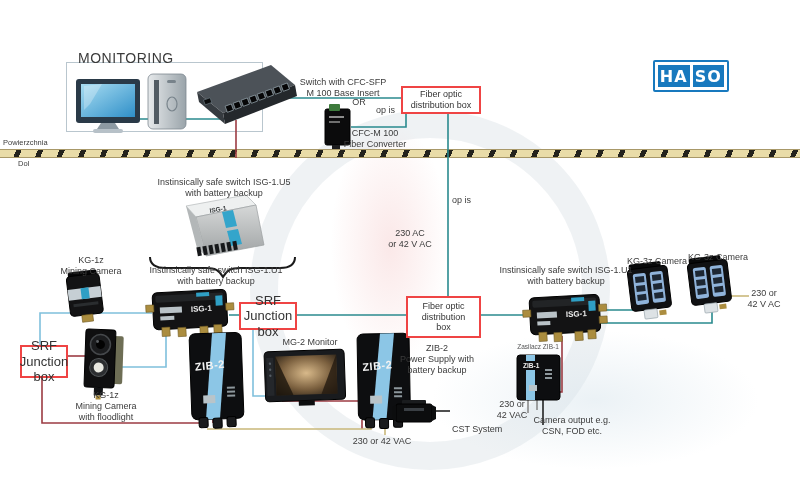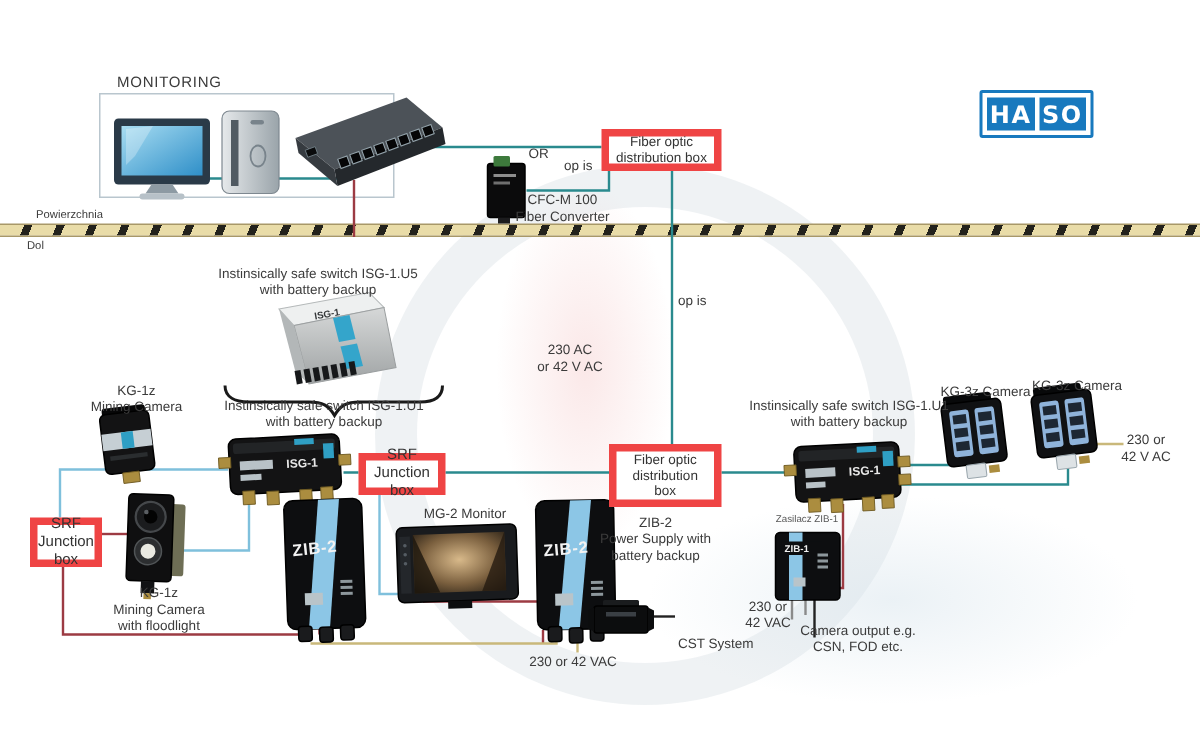"MONITORING" div.lbl { font-size: 10px -> 14px }
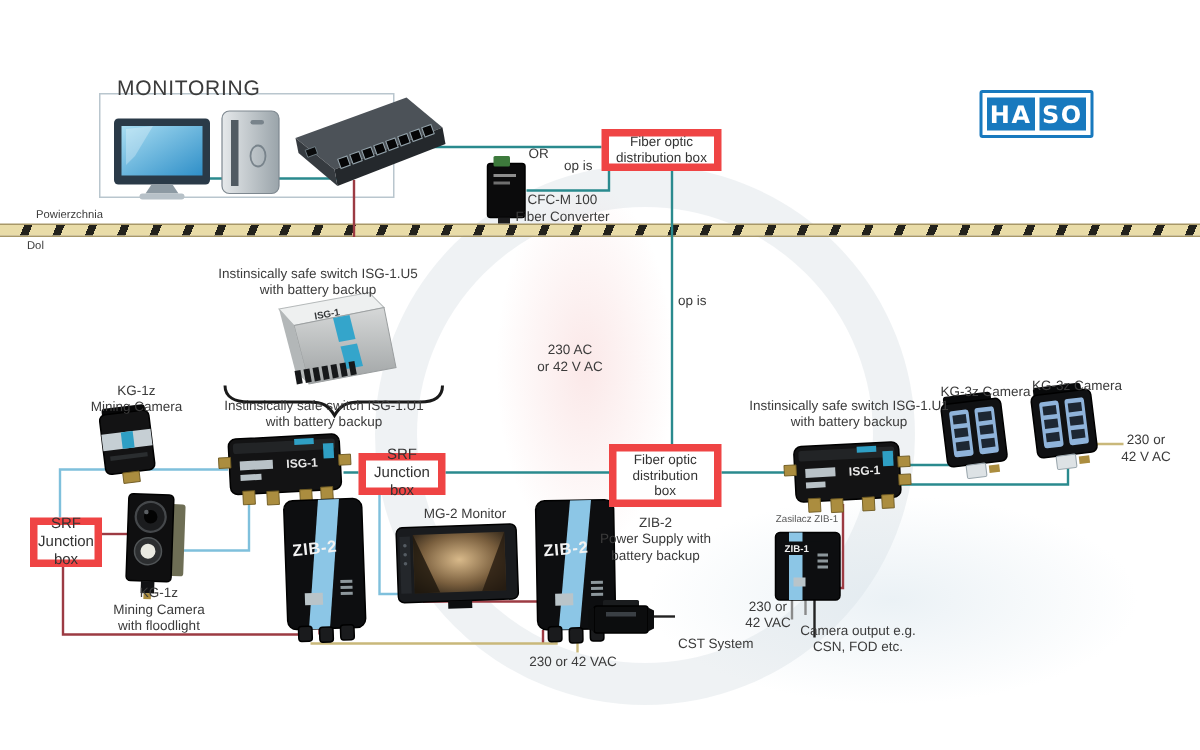"Switch with CFC-SFP" div.lbl { html: none -> <div>Switch with CFC-SFP M 100 Base Insert</div> }
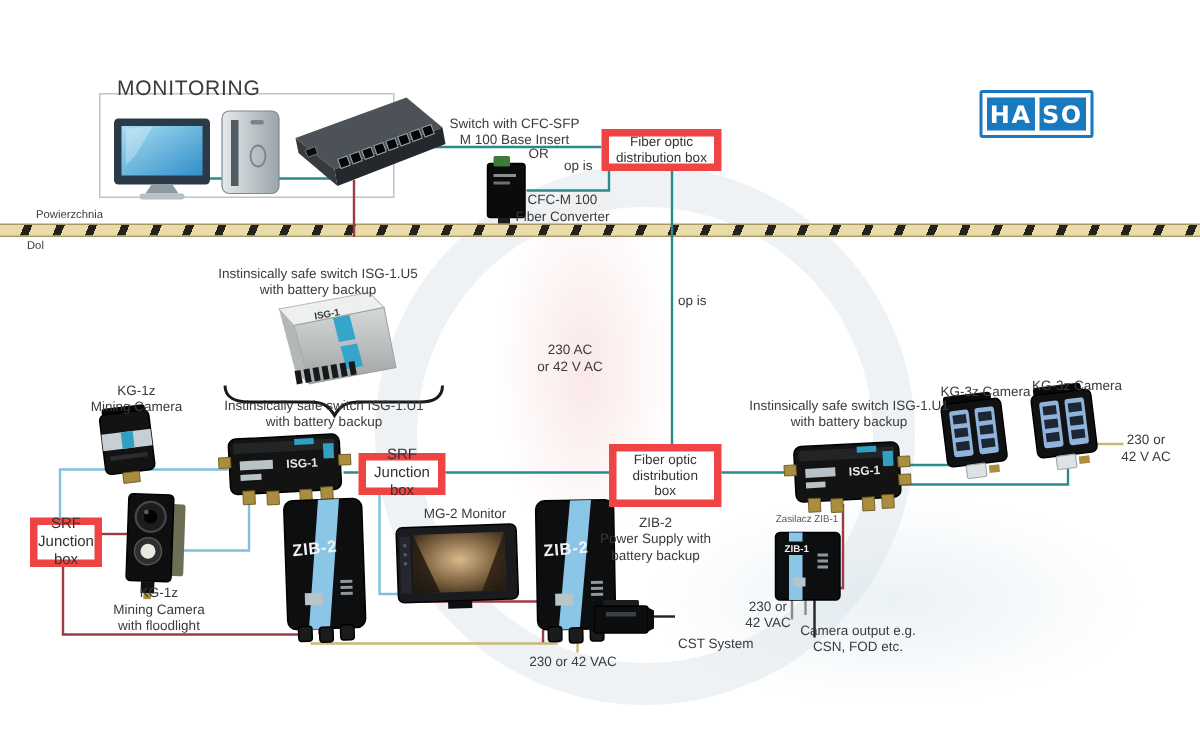"Fiber optic" .wbox { border: 5px solid #ef4444 -> 2px solid #ef4444 }
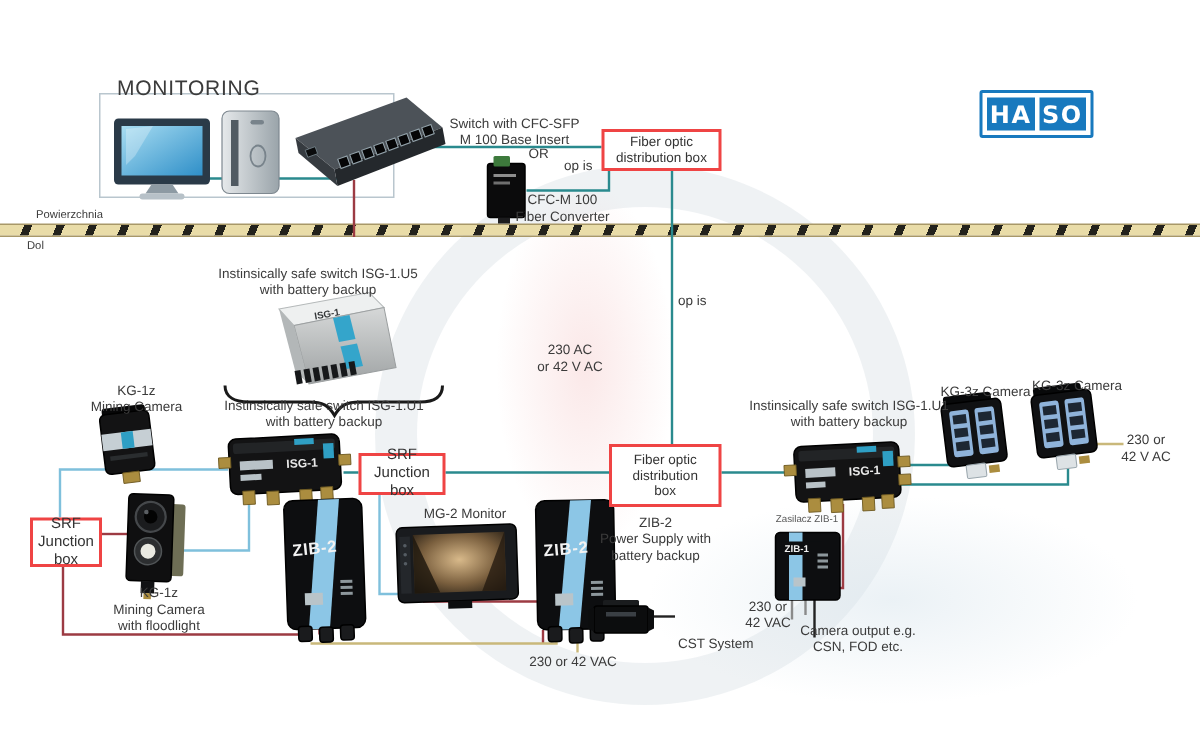"Powierzchnia" div.lbl { left: 24px -> 3px }
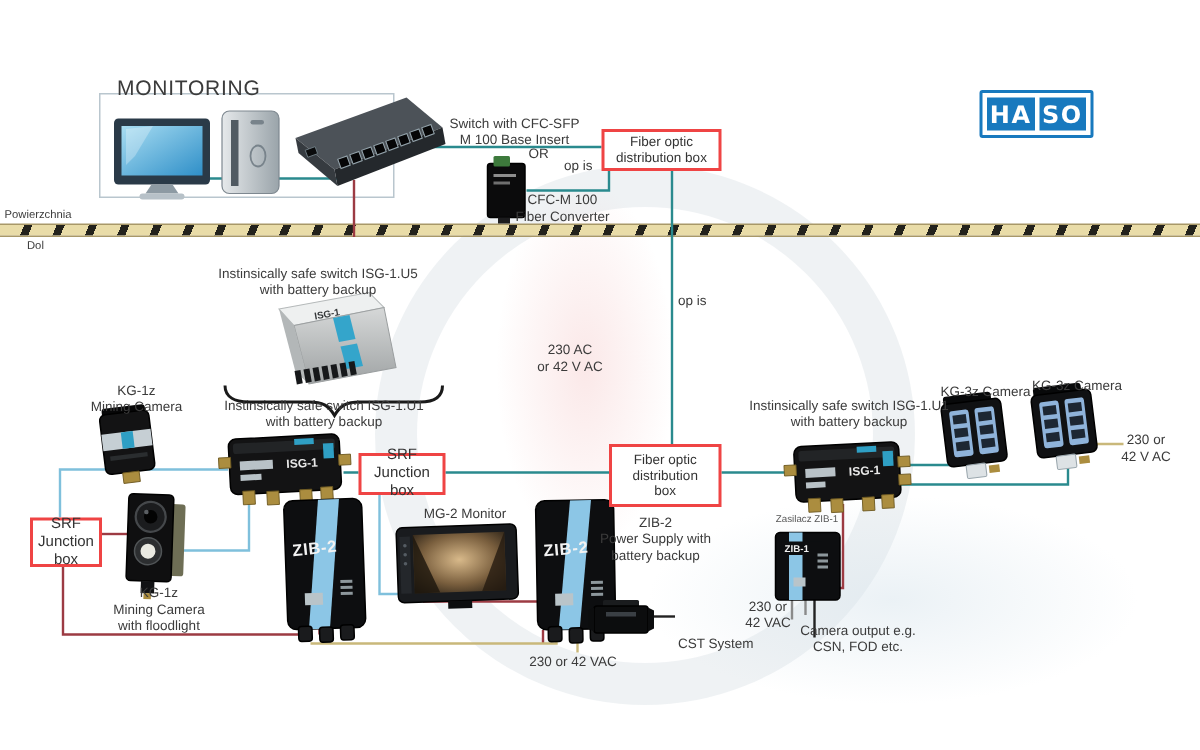"Instinsically safe switch ISG-1.U5" div.lbl { left: 212px -> 224px }
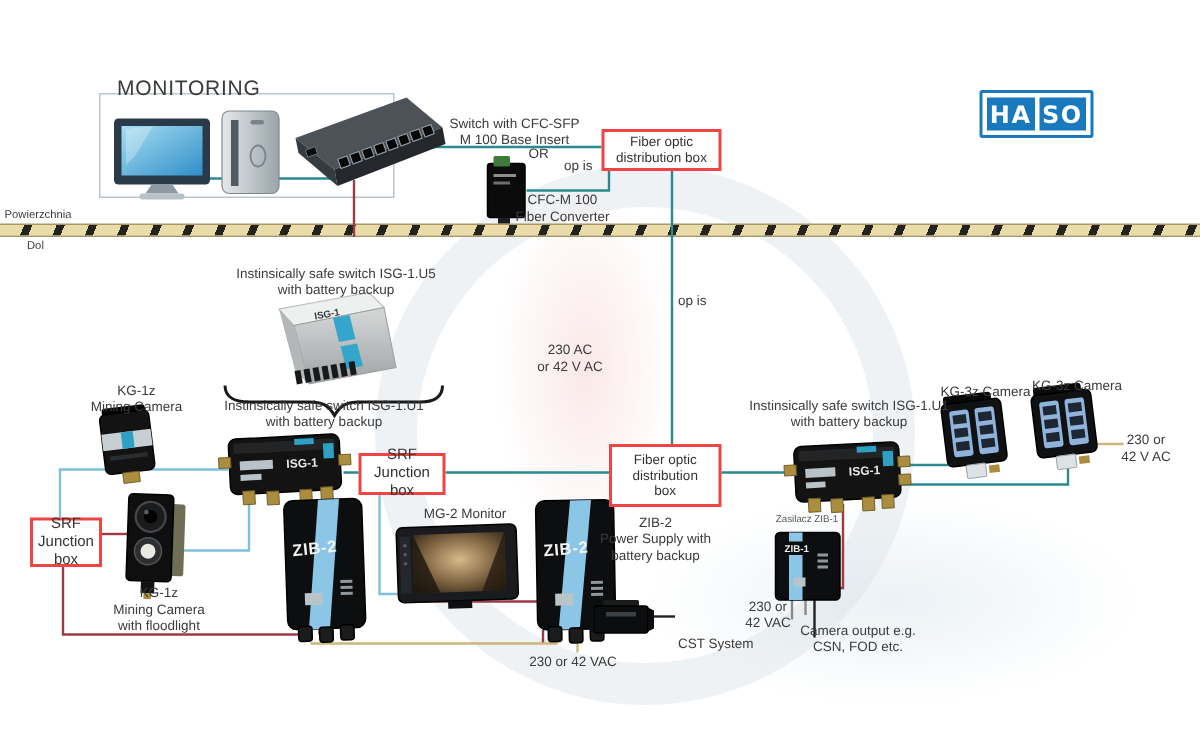"230 AC" div.lbl { left: 380px -> 410px }
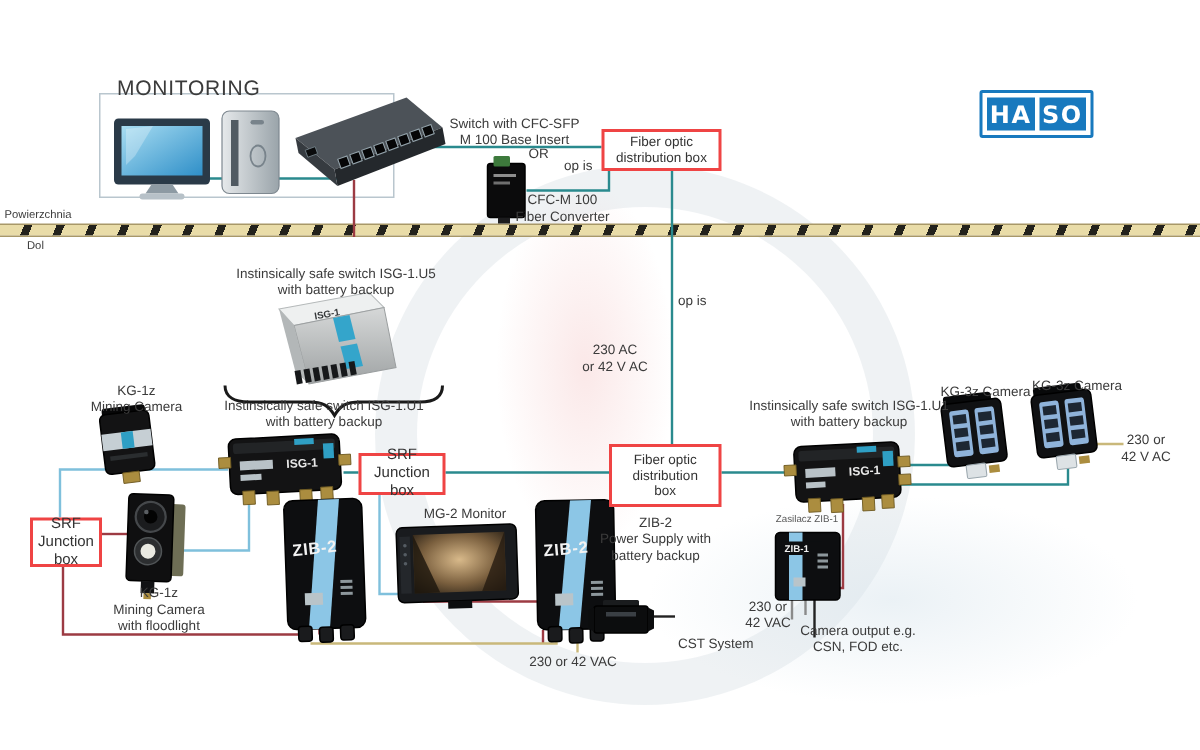"SRF" .wbox.small { font-size: 10px -> 13px }
